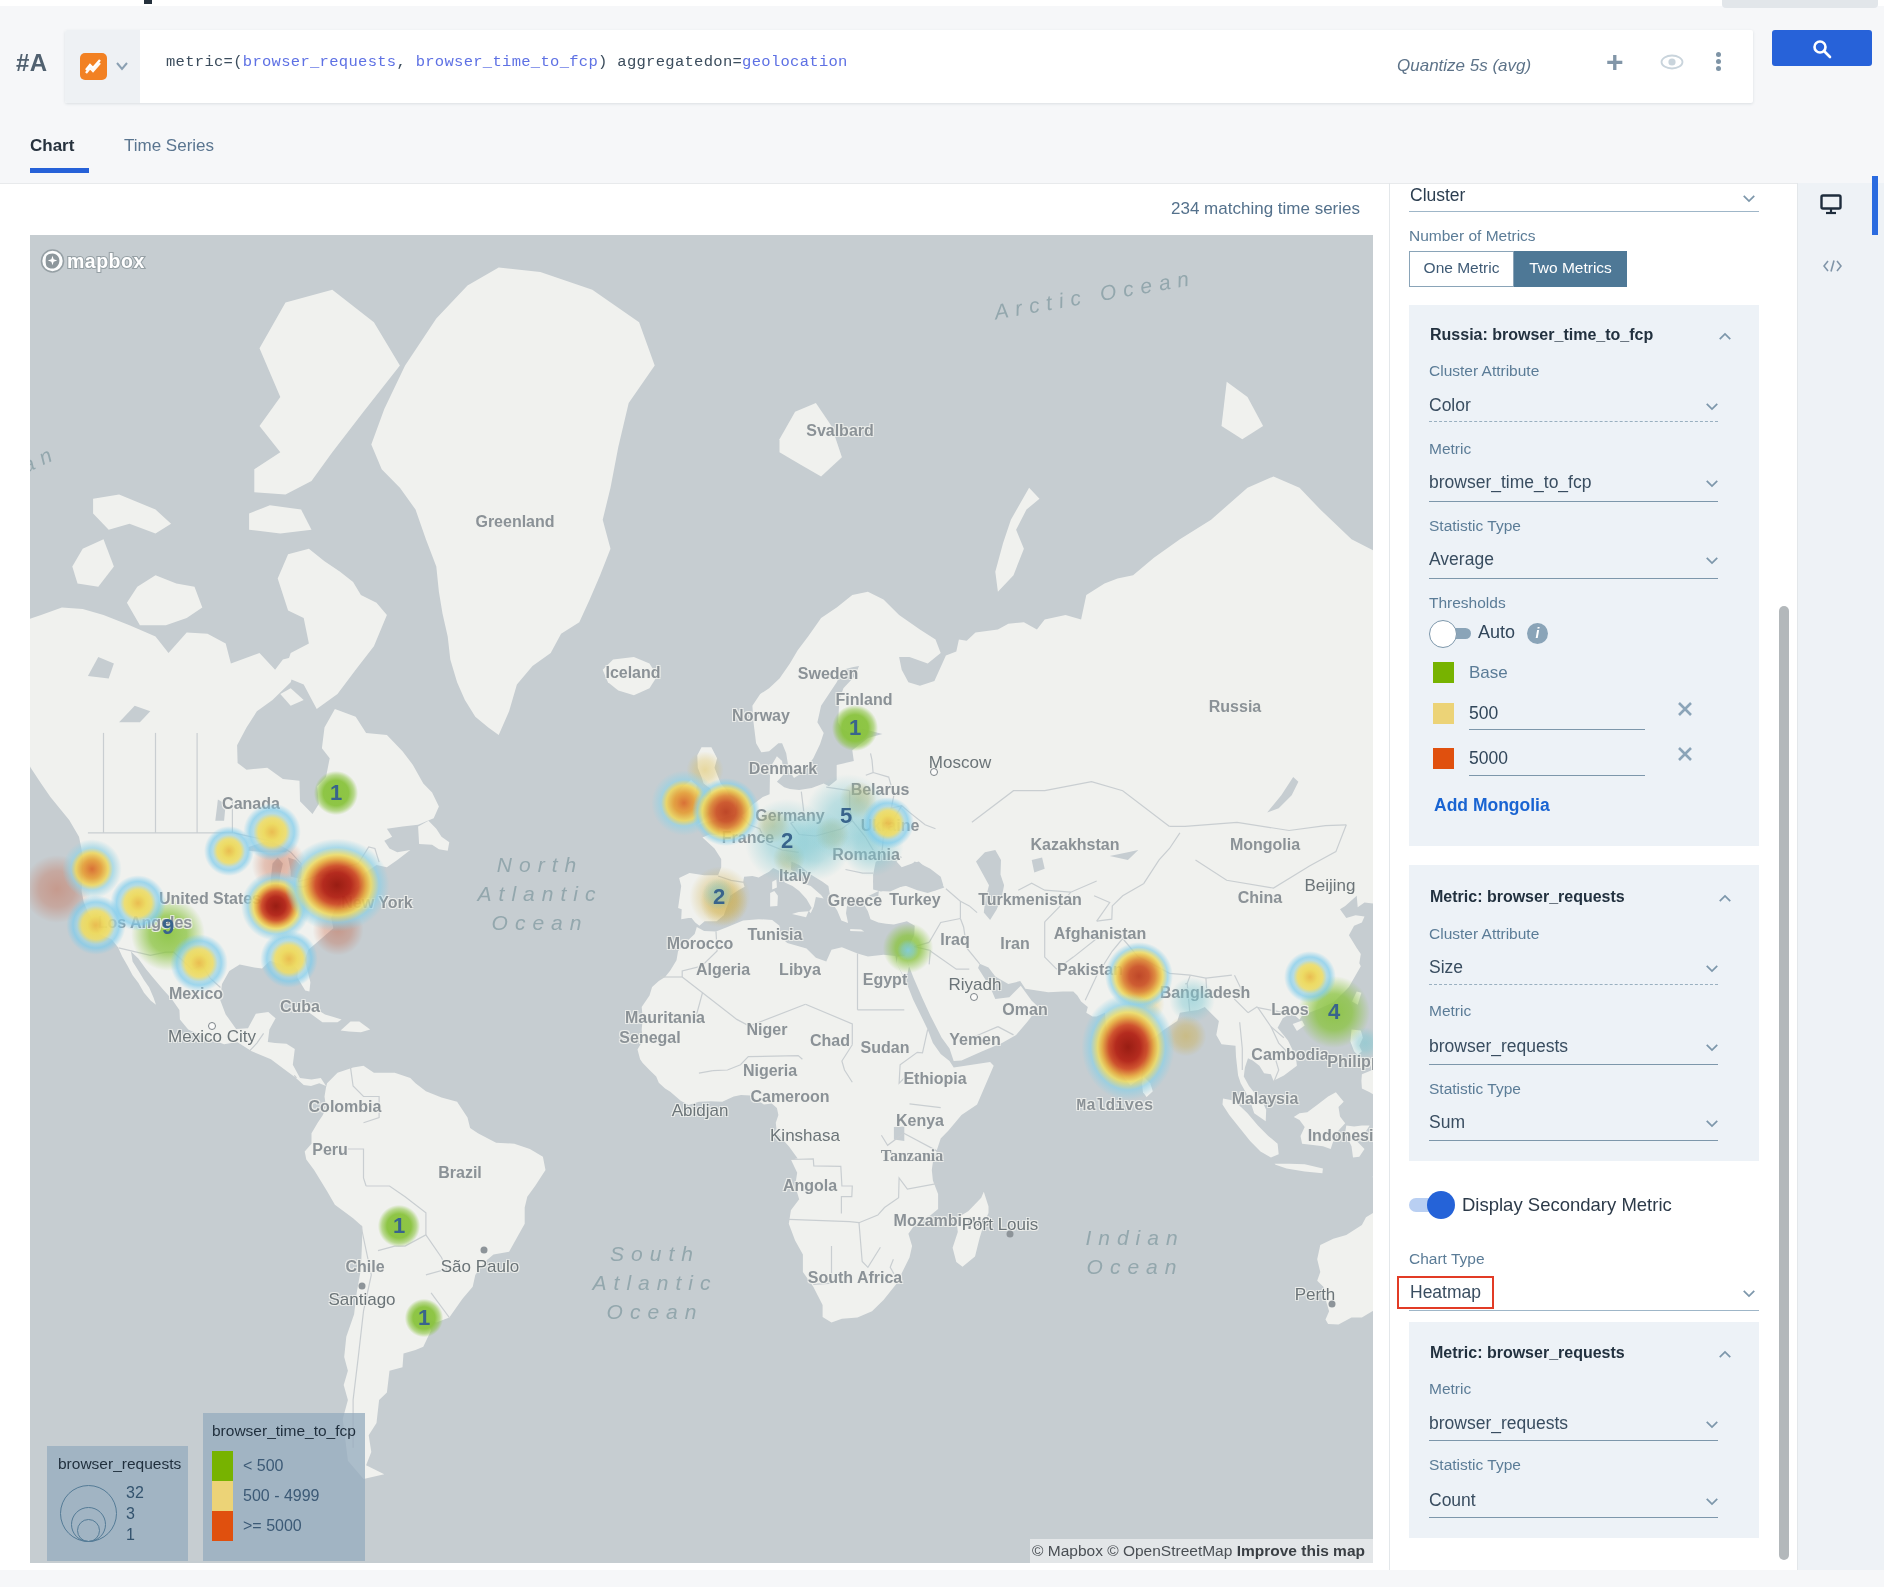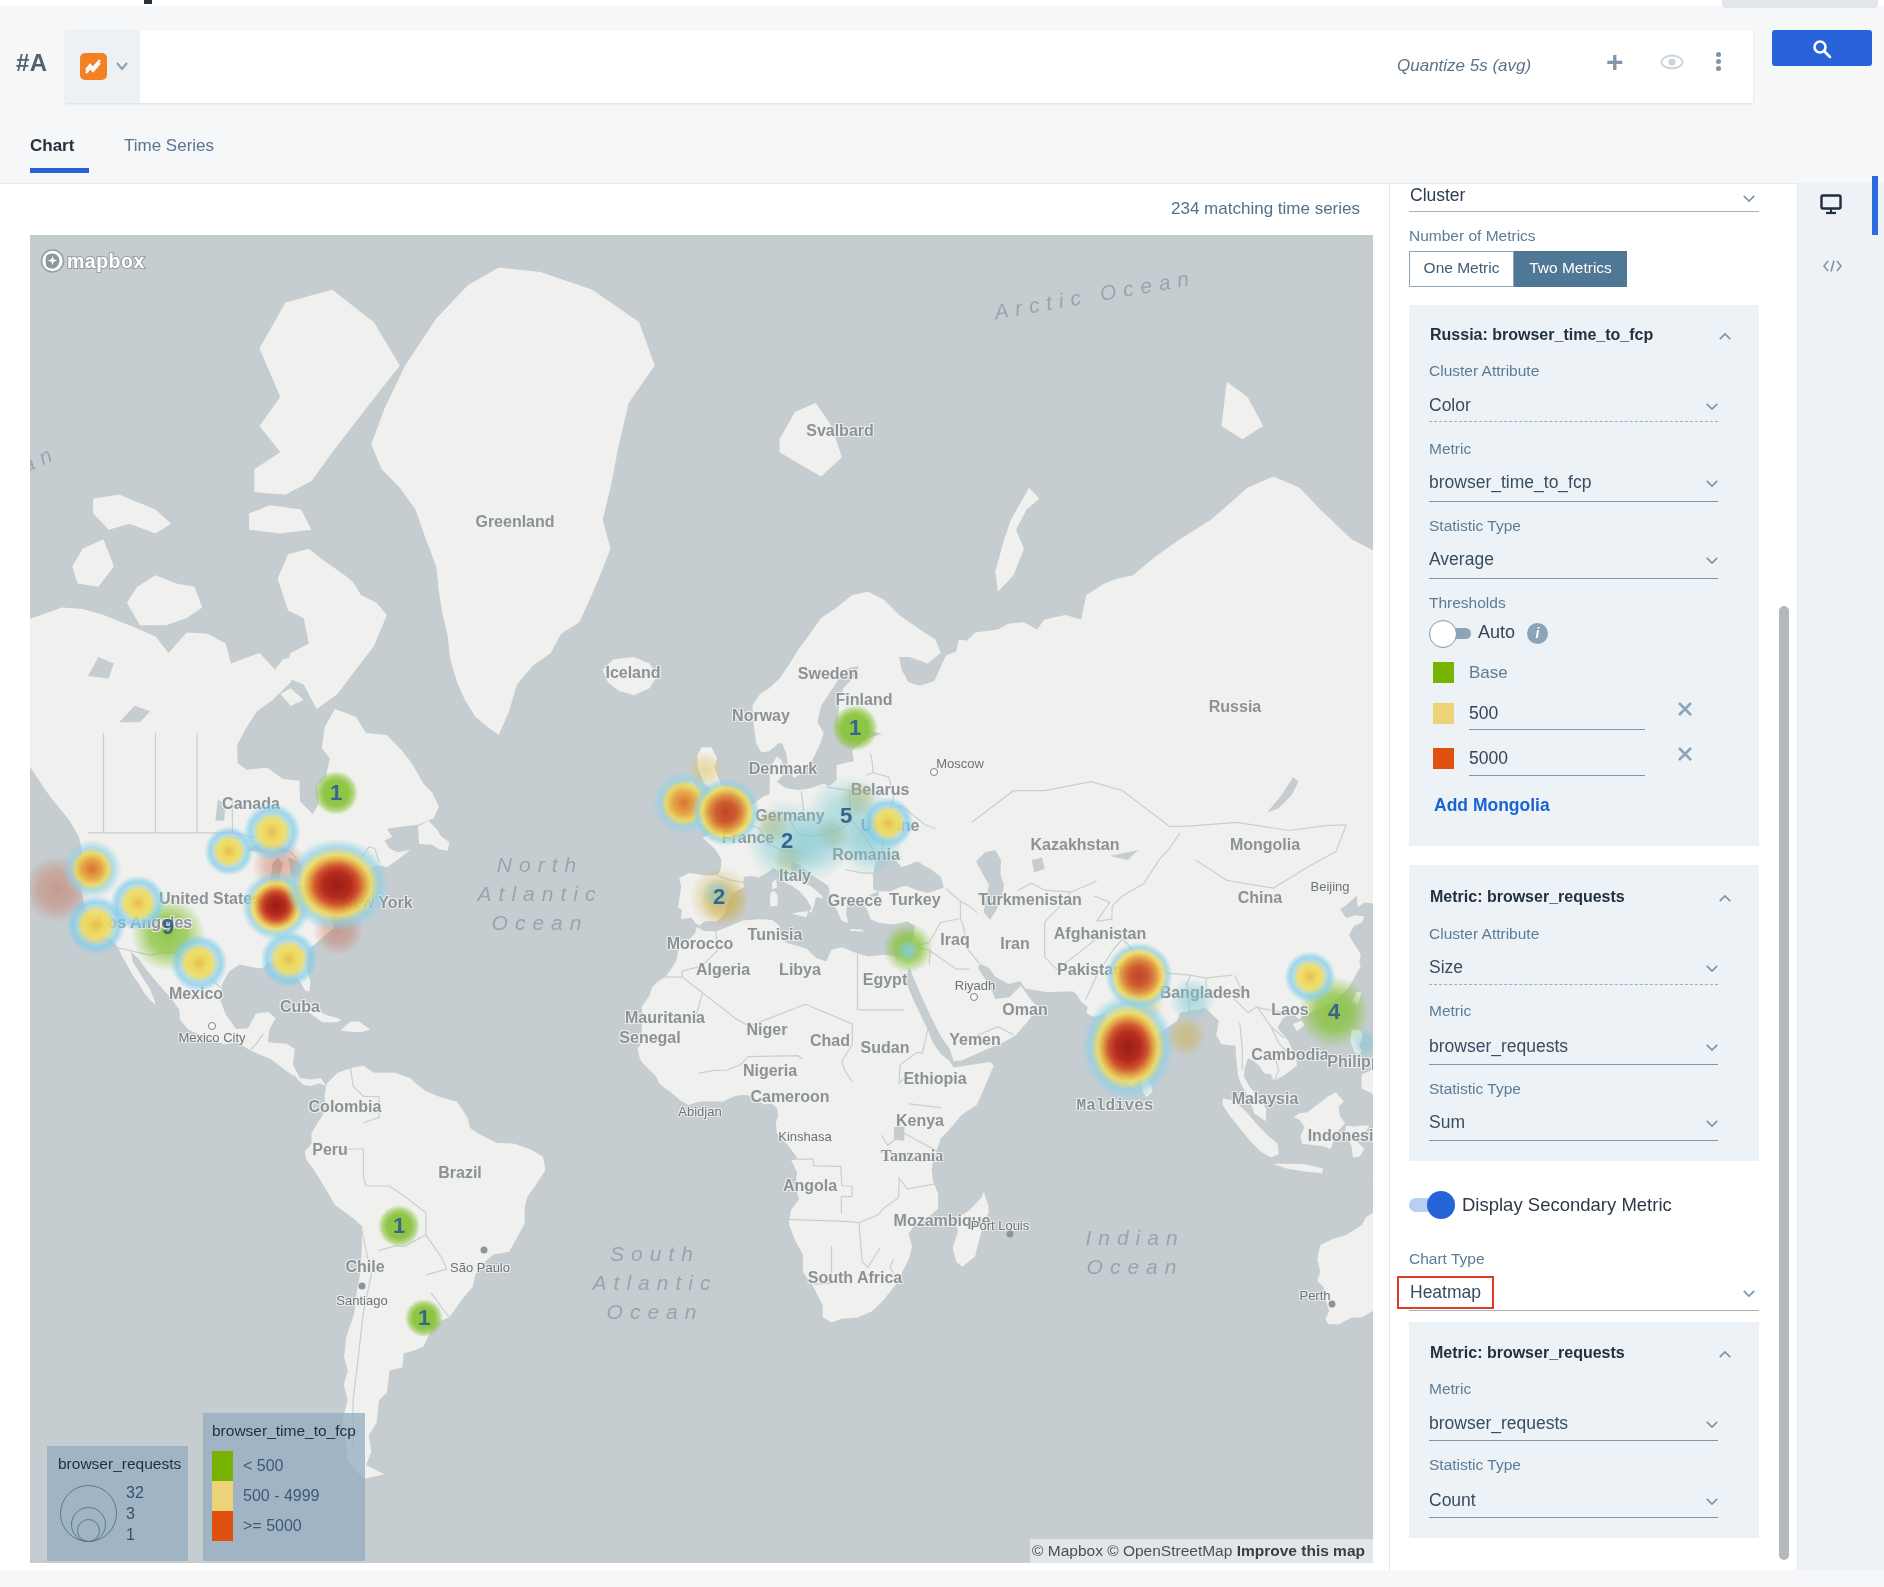"metric=(browser_requests," div.abs { html: none -> <div>metric=(<span>browser_requests</span>, <span>browser_time_to_fcp</span>) aggregatedon=<span>geolocation</span></div> }
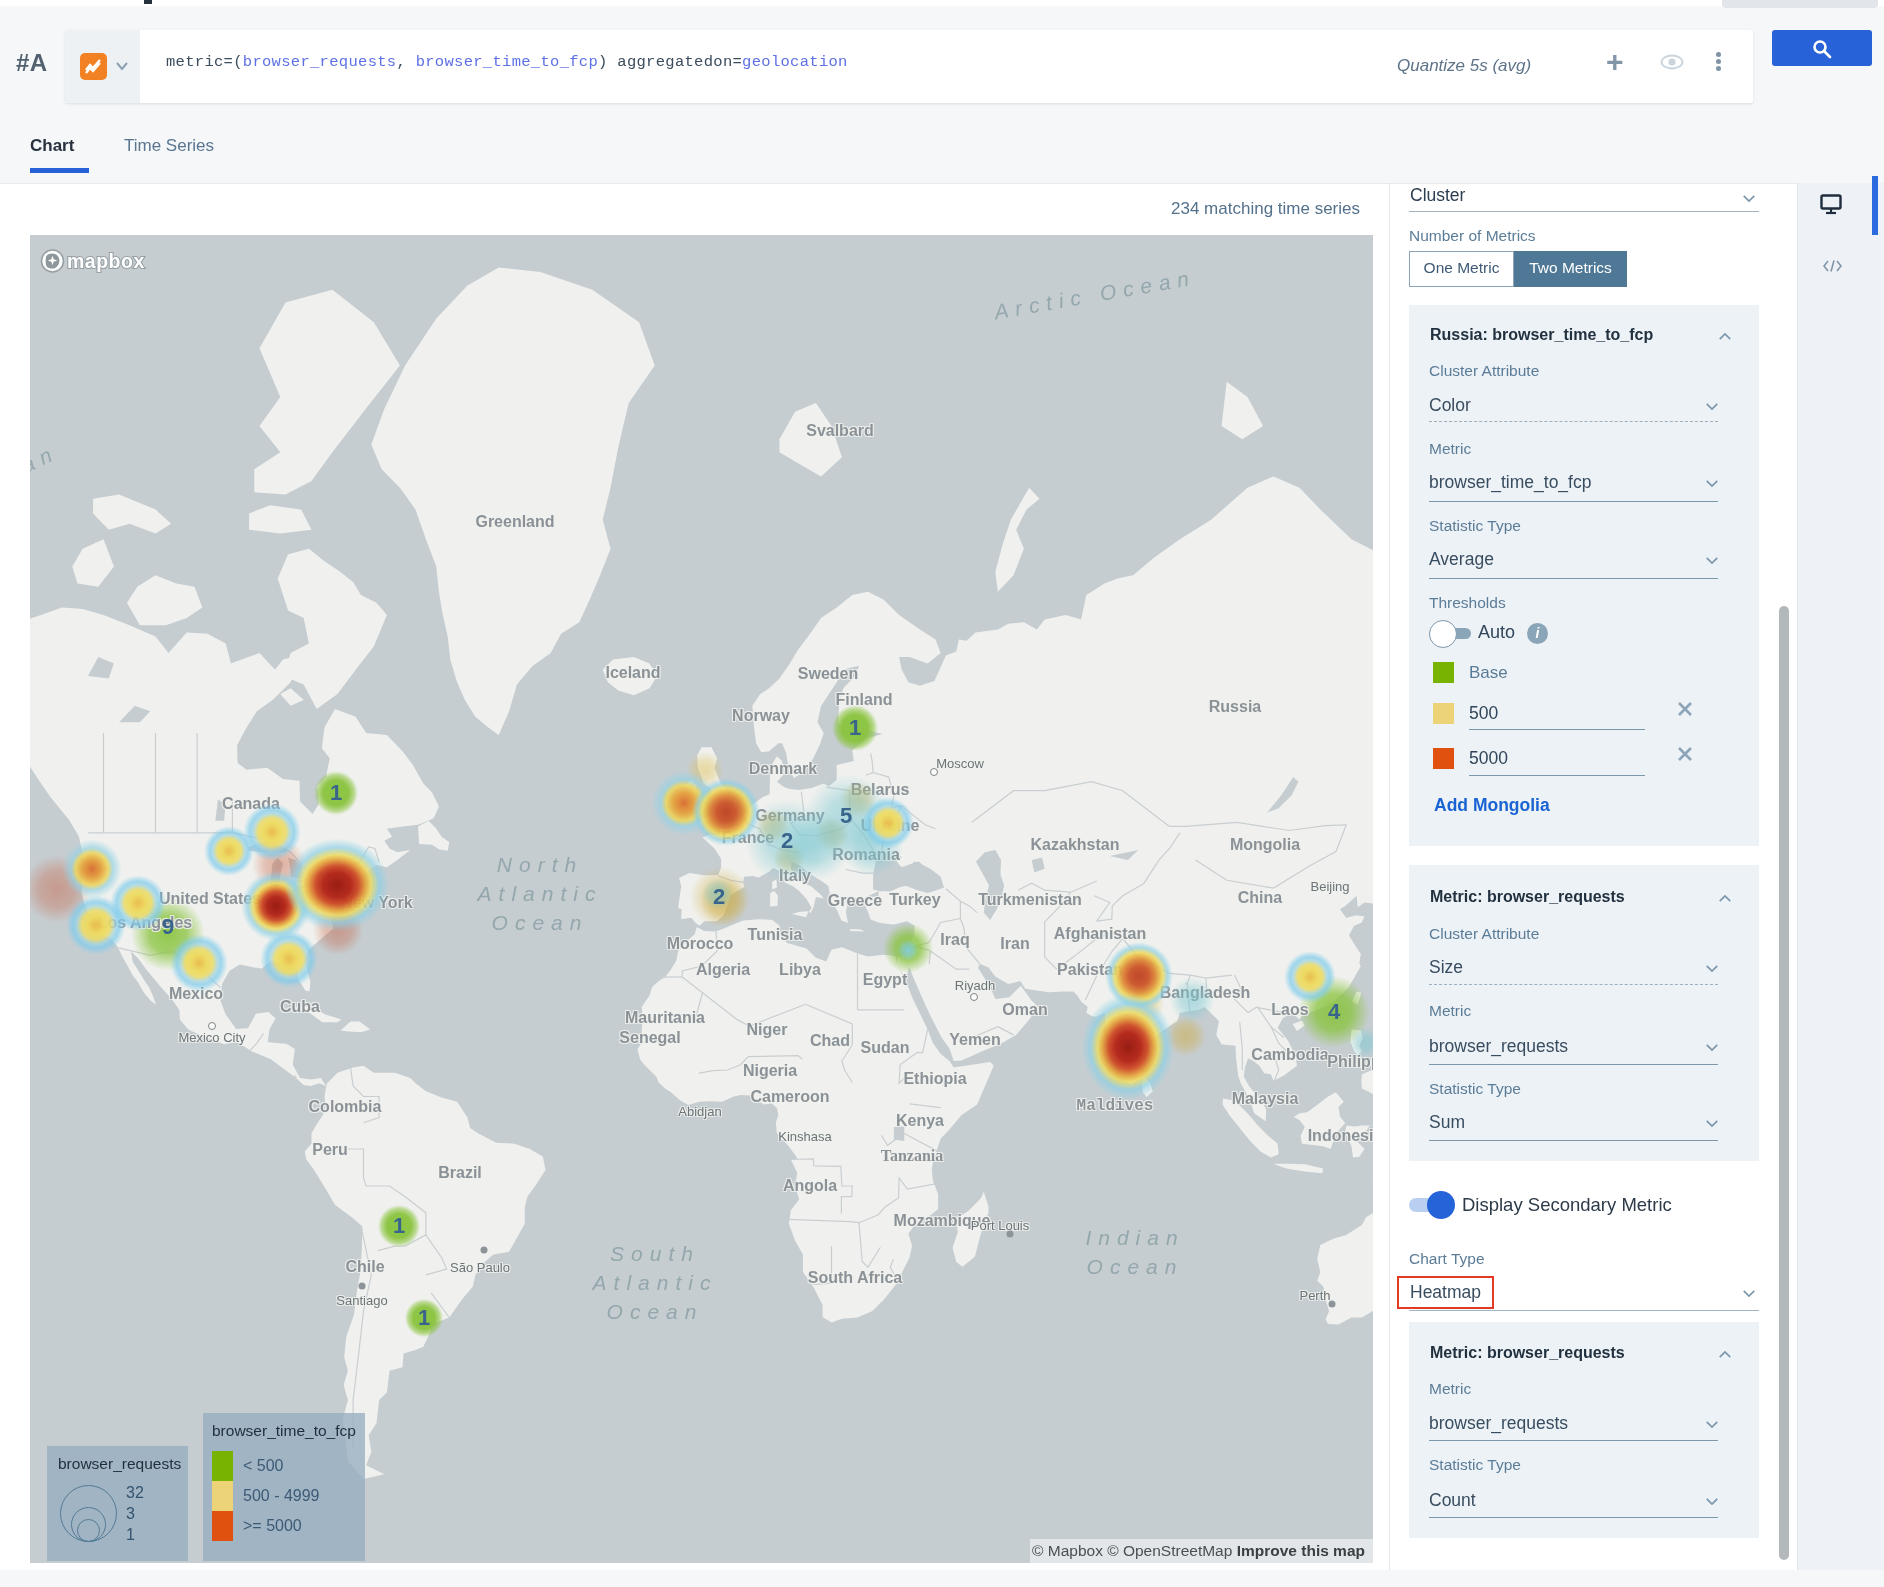"Moscow" .mcity { font-size: 13px -> 17px }
